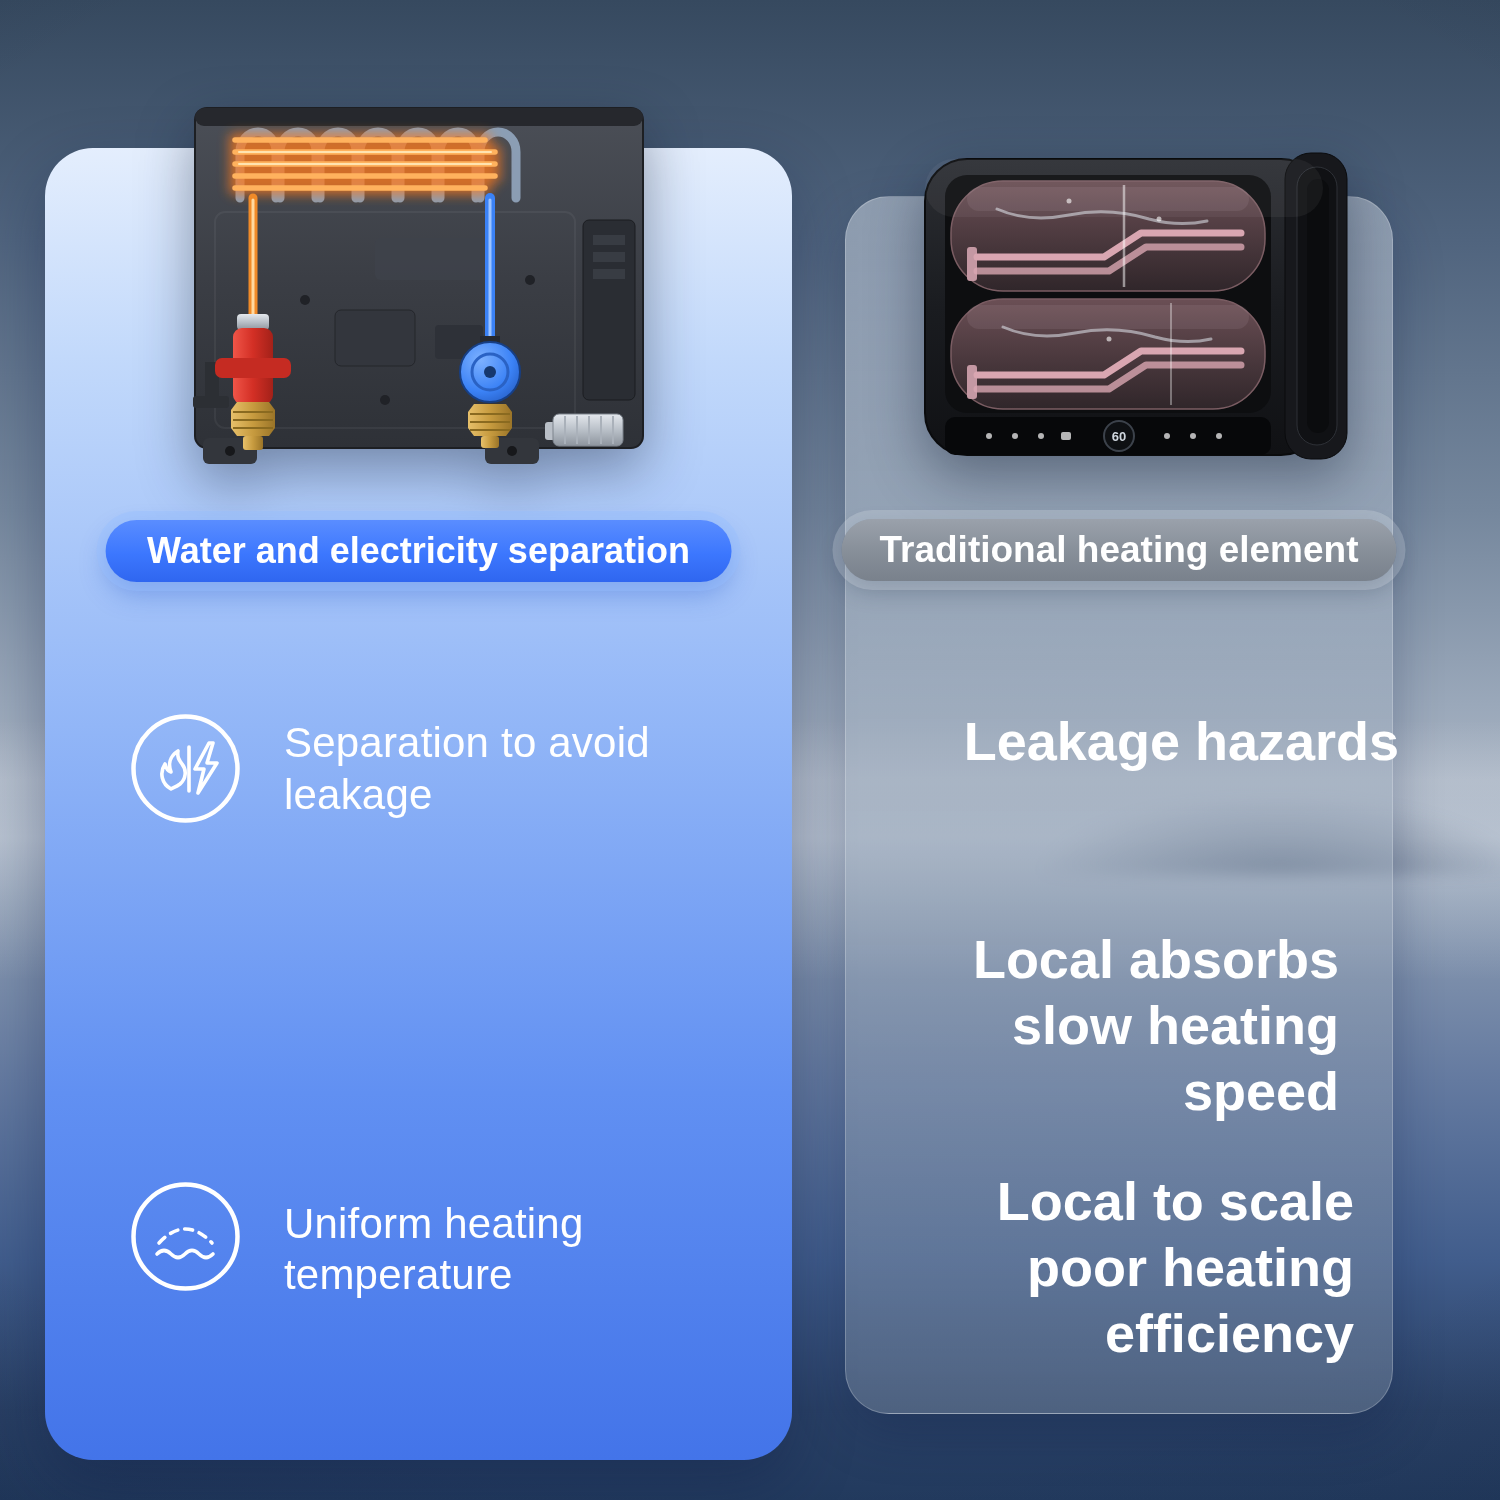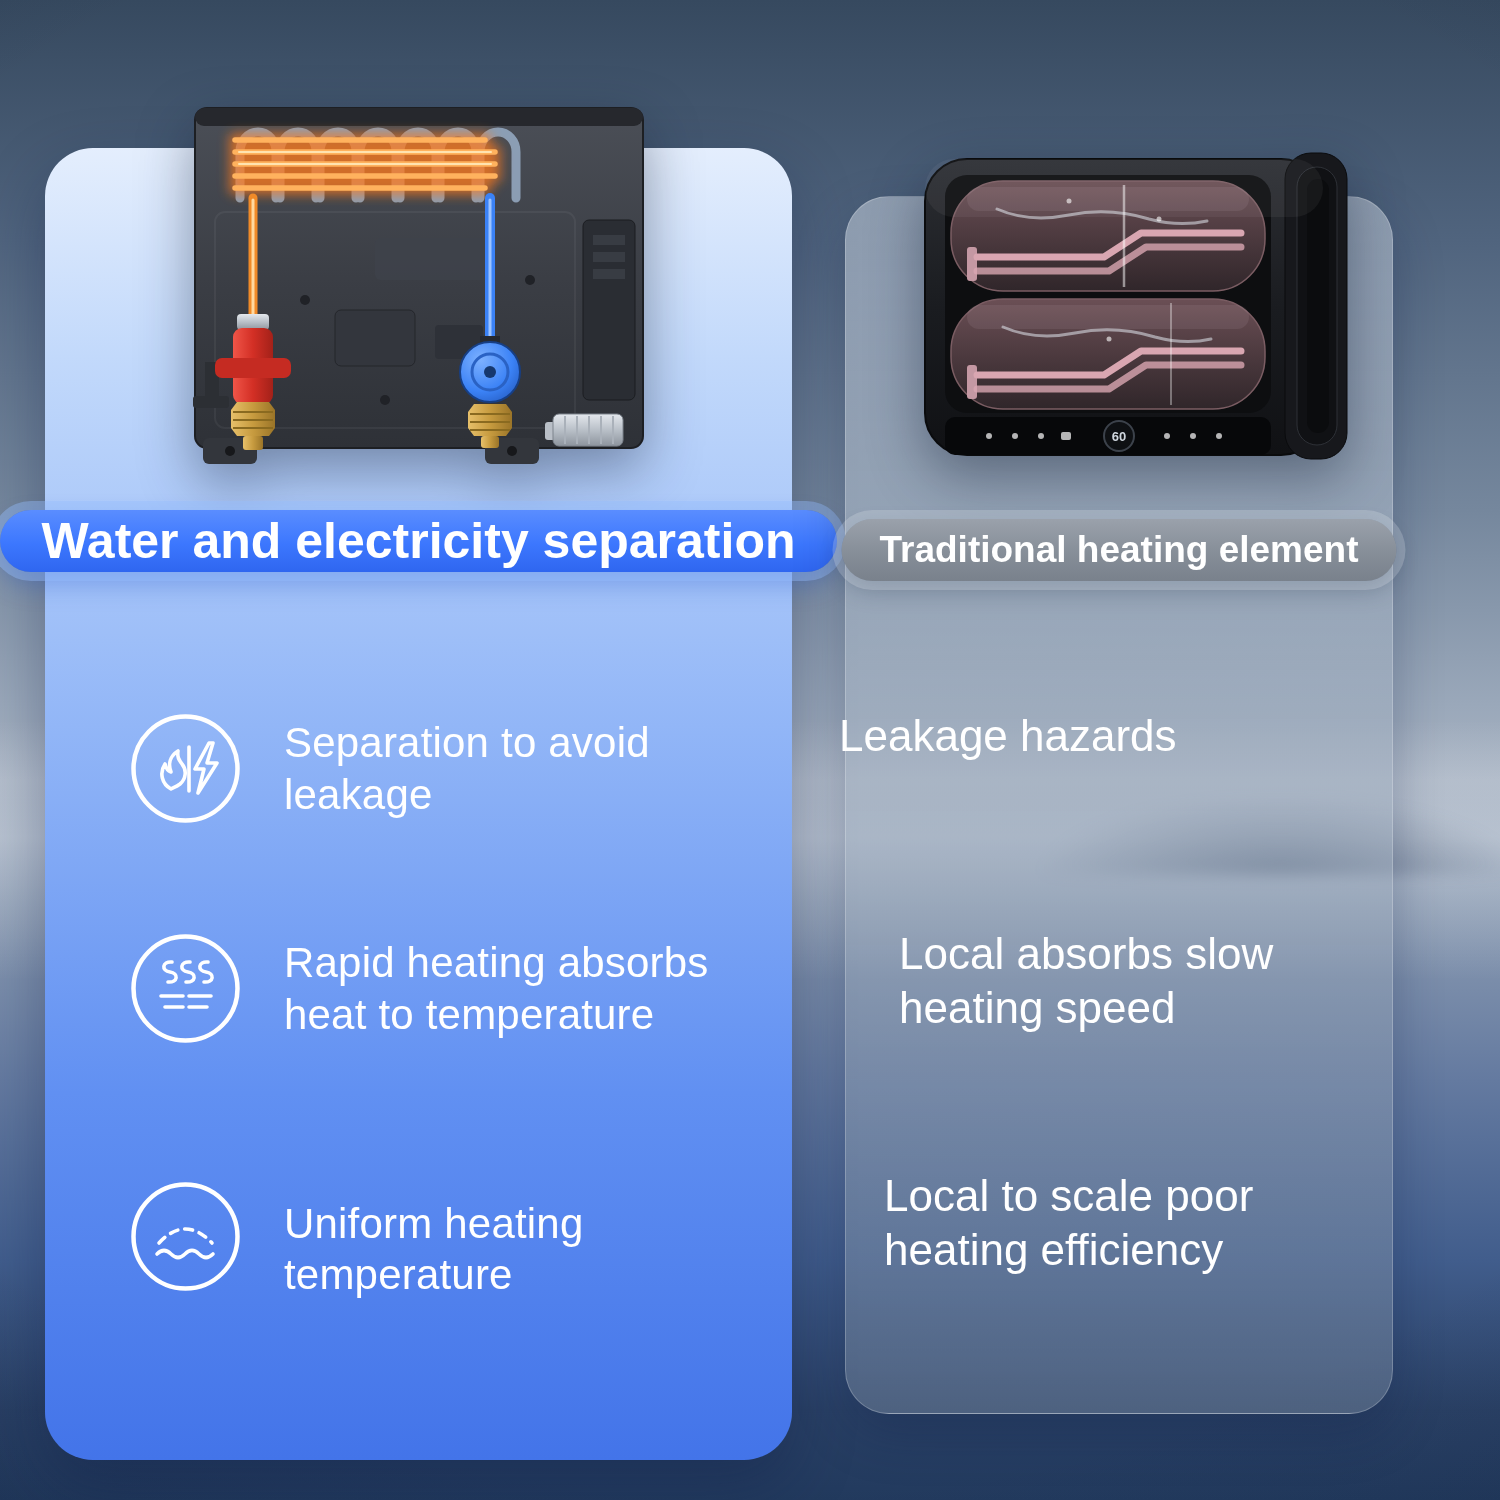"Water and electricity separation" .badge-blue { font-size: 50px -> 36px; top: 362px -> 372px }
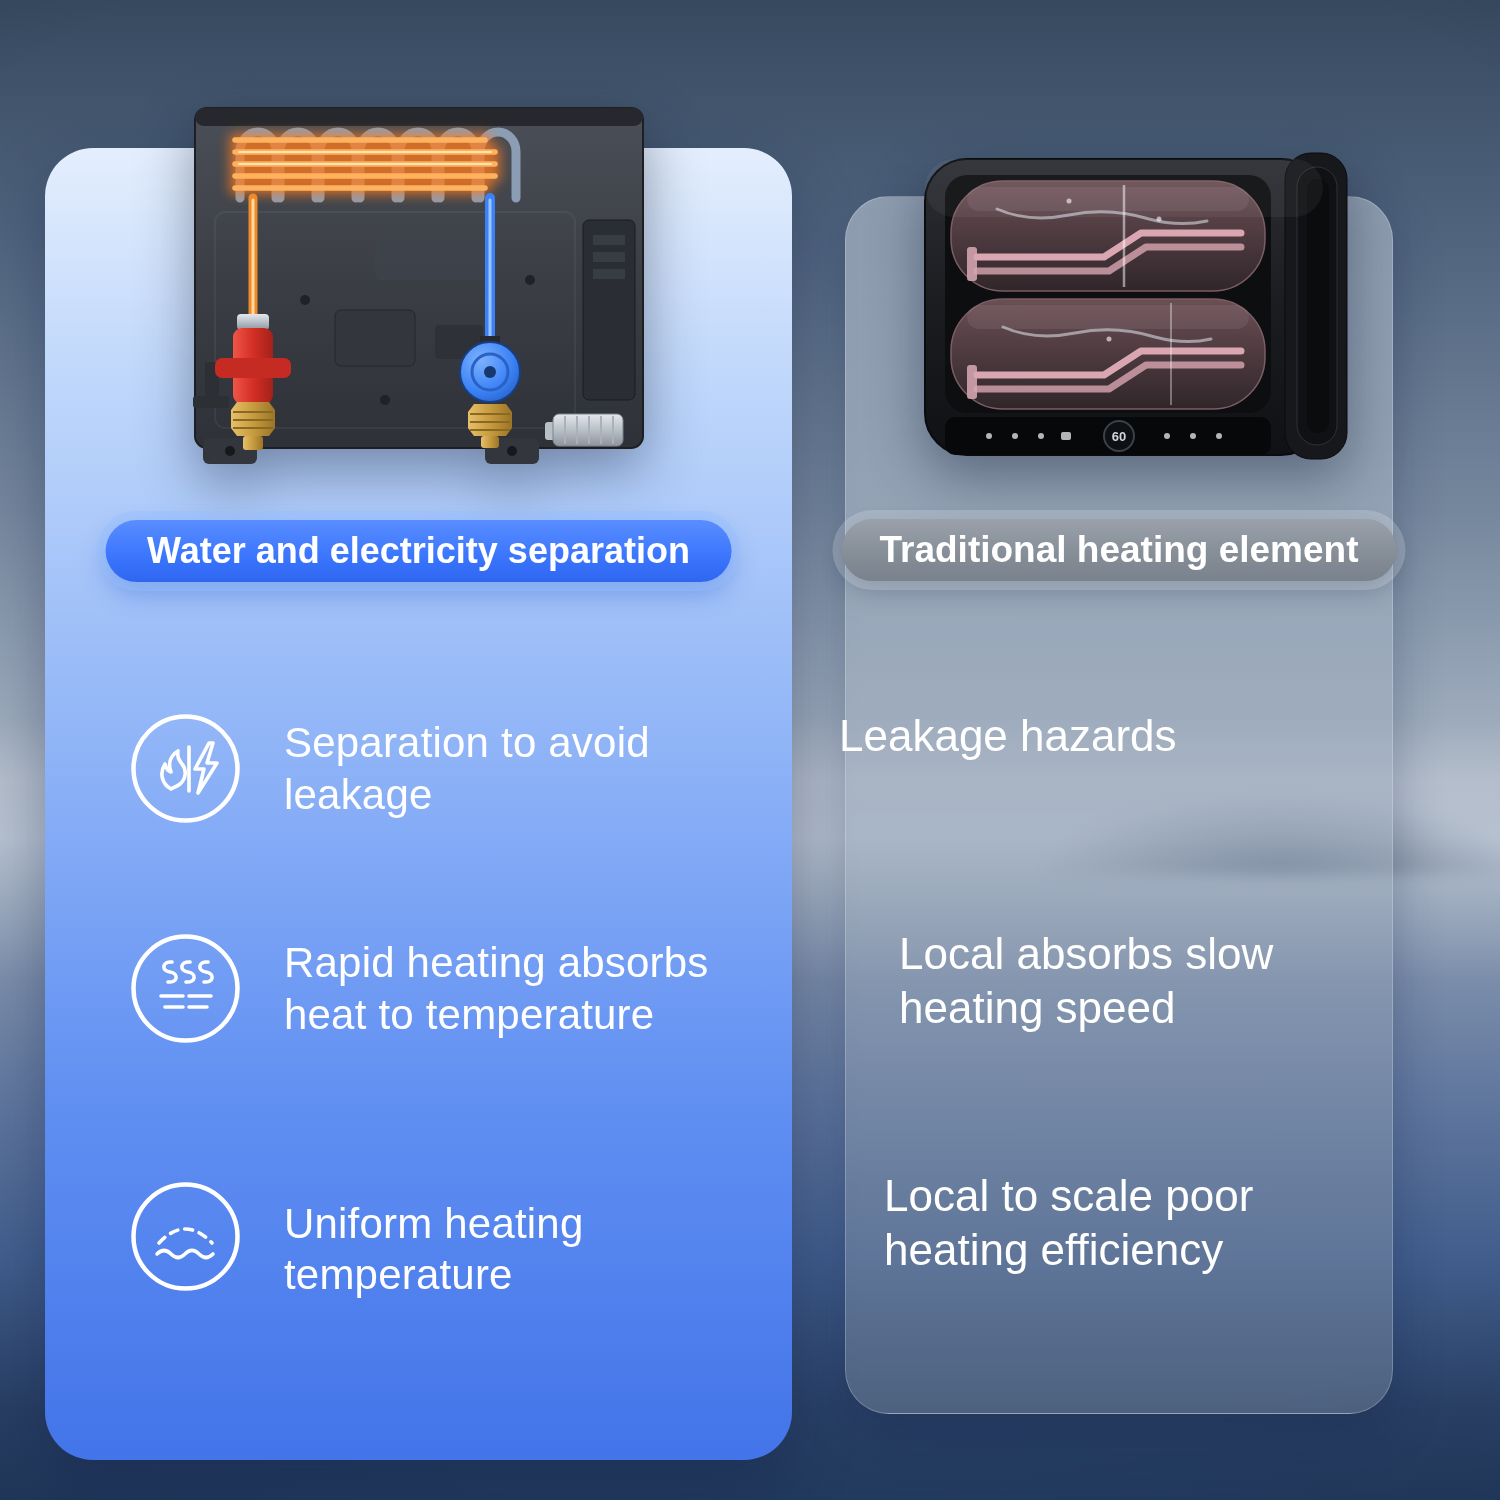"Leakage hazards" .rfeature { font-size: 44px -> 54px; font-weight: none -> bold; text-align: left -> right }
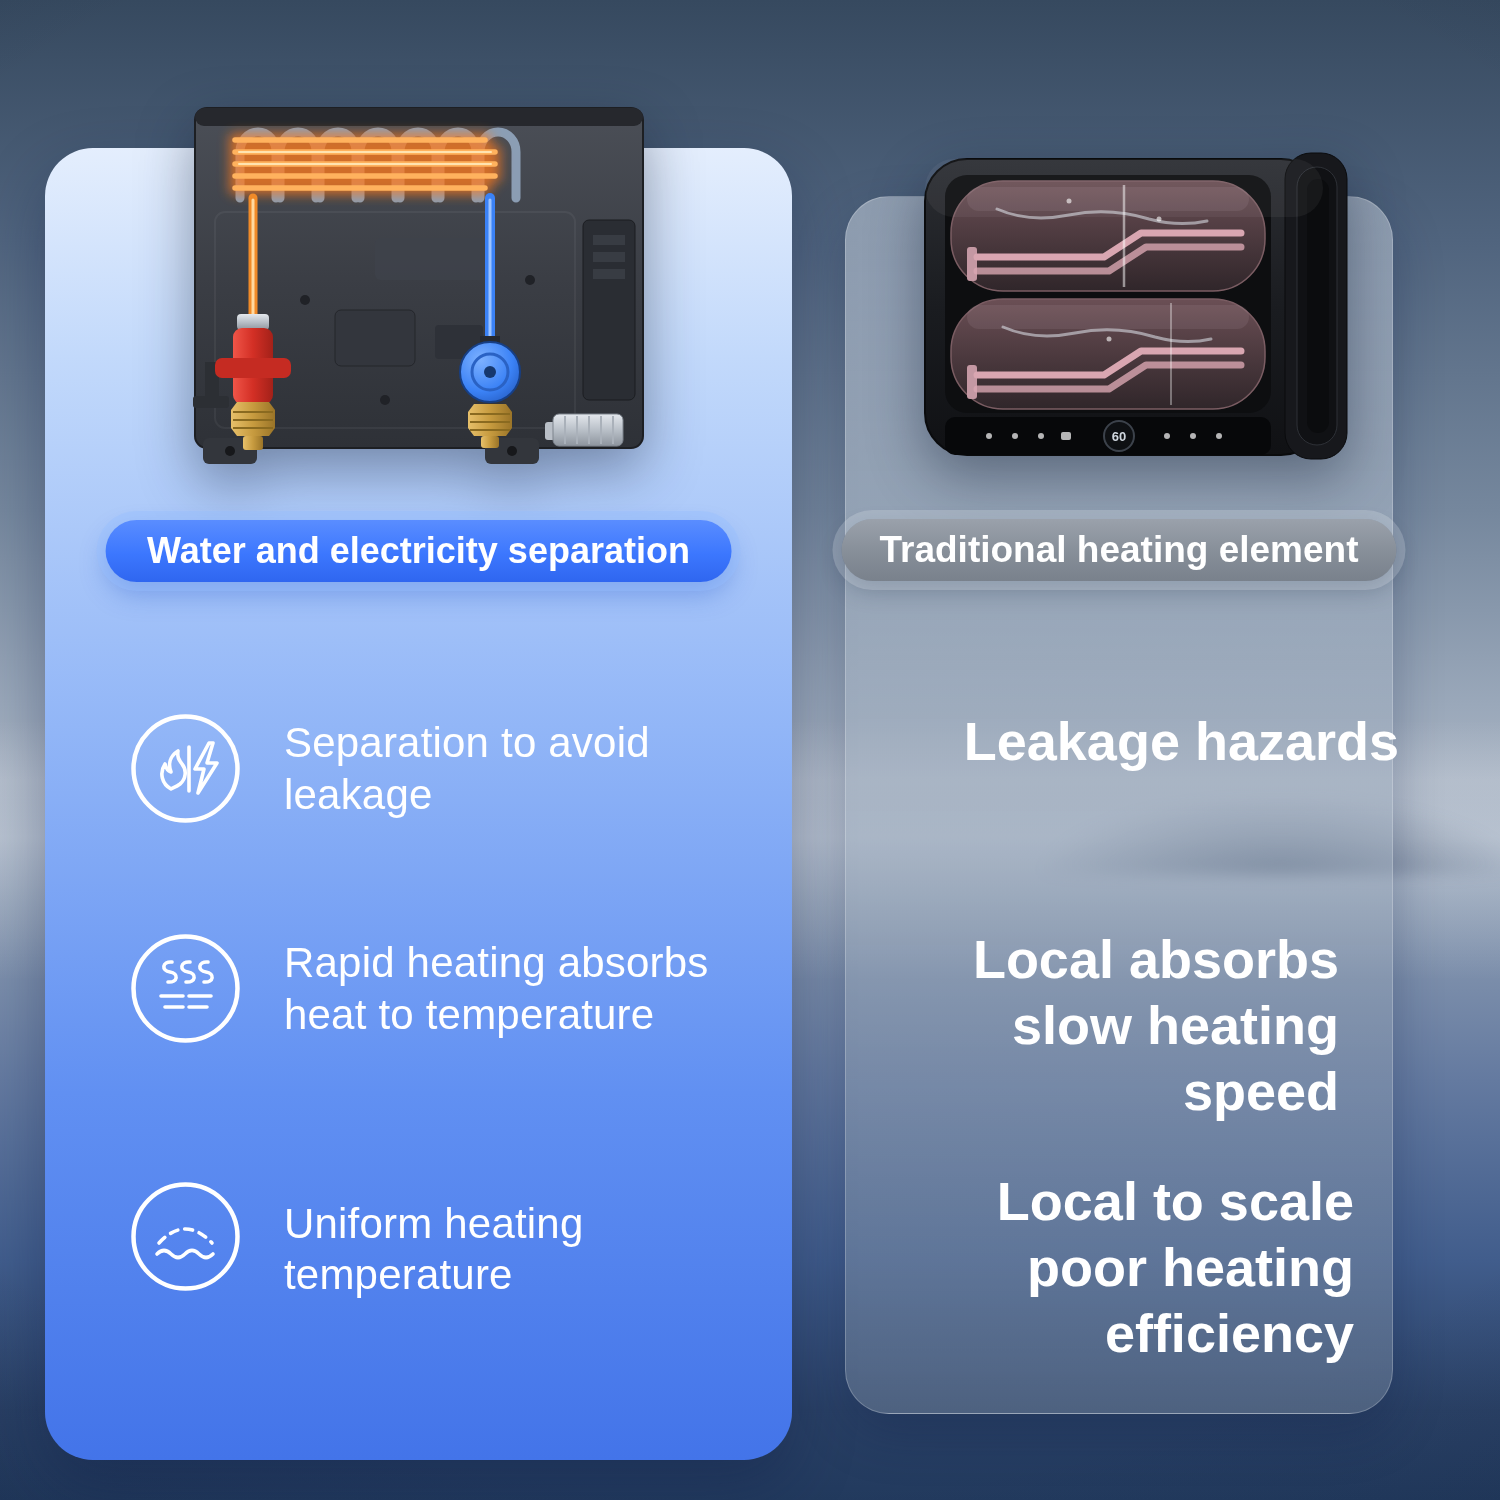"Rapid heating absorbs heat to" div.feature-row { html: <div> <span> <svg> <circle></circle> <g> <path></path> <path></path> <path></path> <path></path> <path></path> </g> </svg> </span> <span>Rapid heating absorbs heat to temperature</span> </div> -> none }
